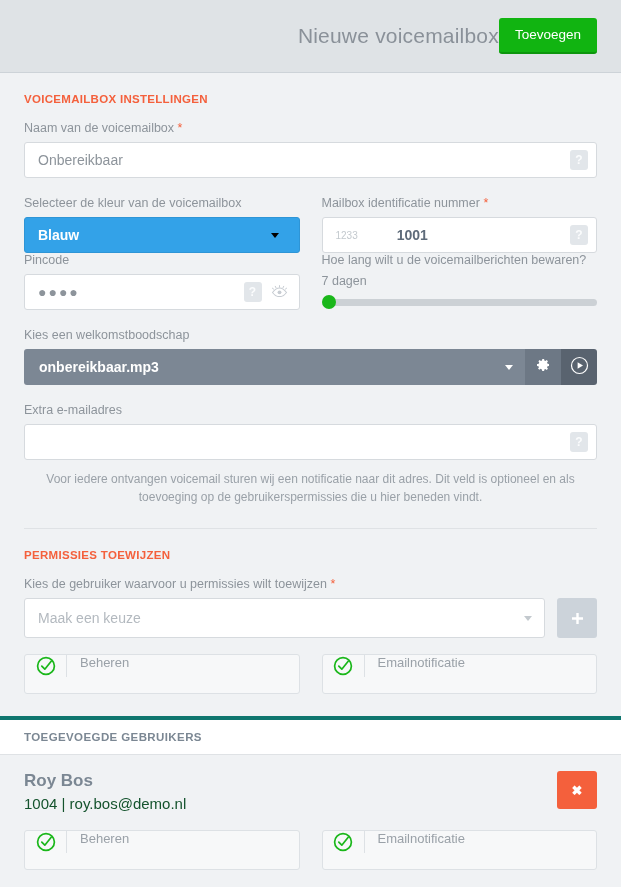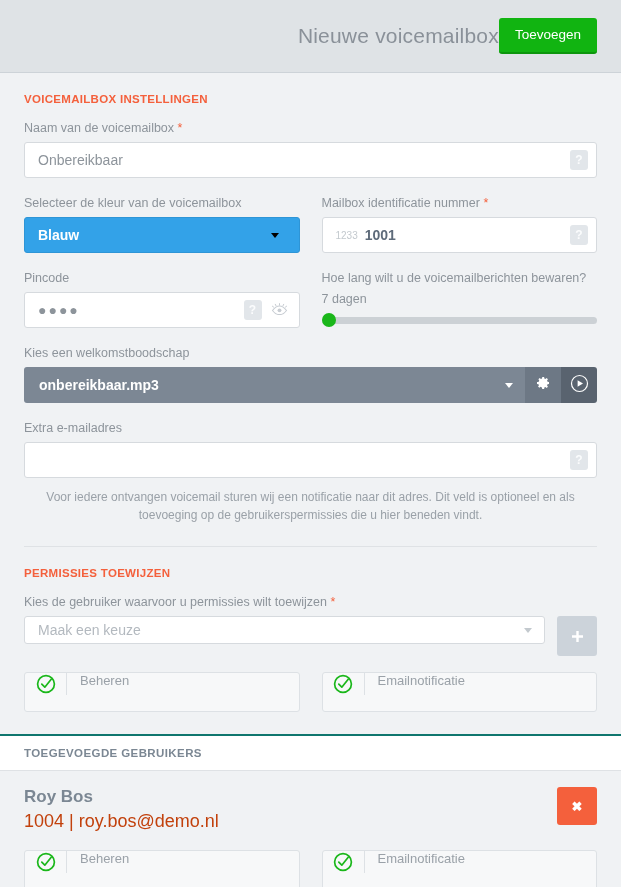"1001" .field .val.dark { margin-left: none -> 32px }
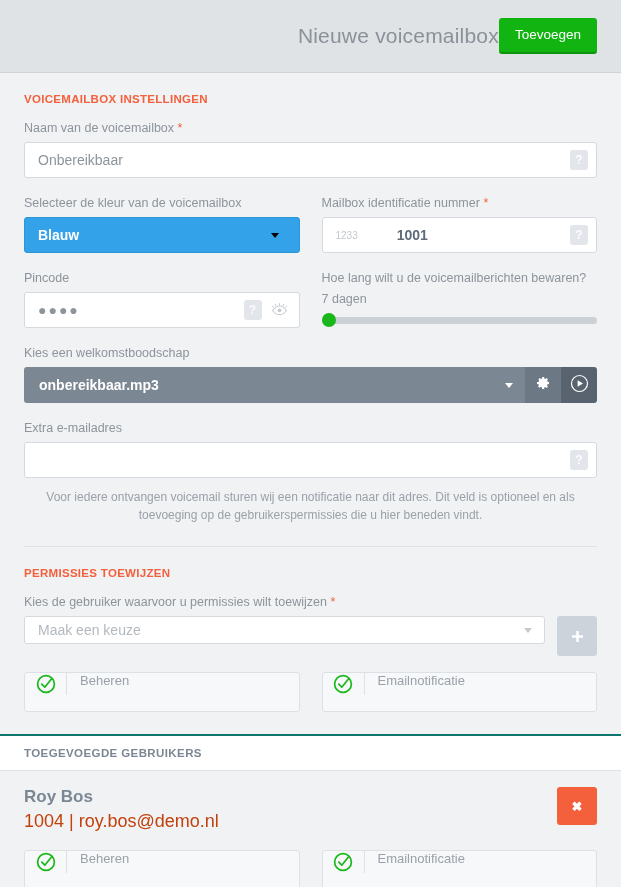"Pincode" div.row { margin-top: 18px -> none }
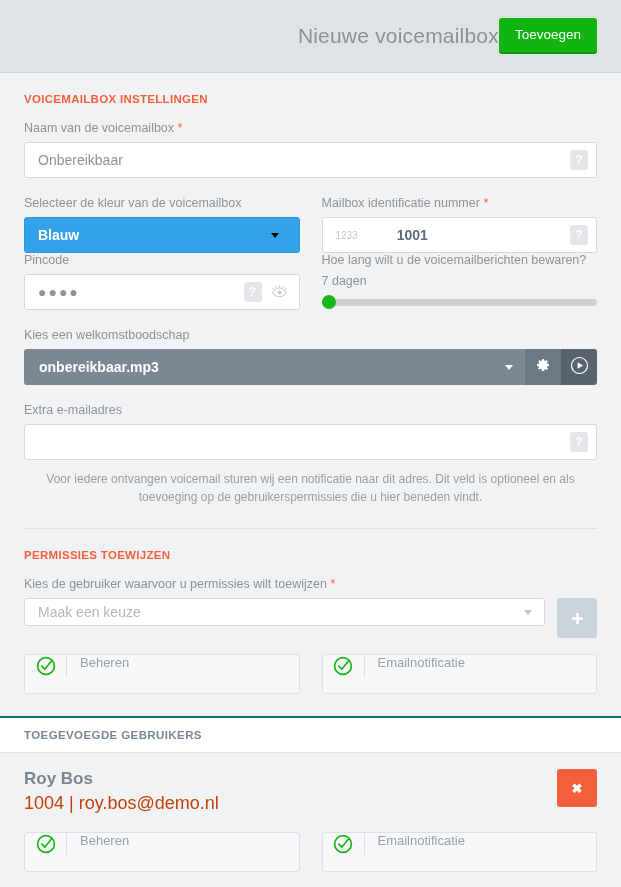"Maak een keuze" .select-empty { height: 28px -> 40px }
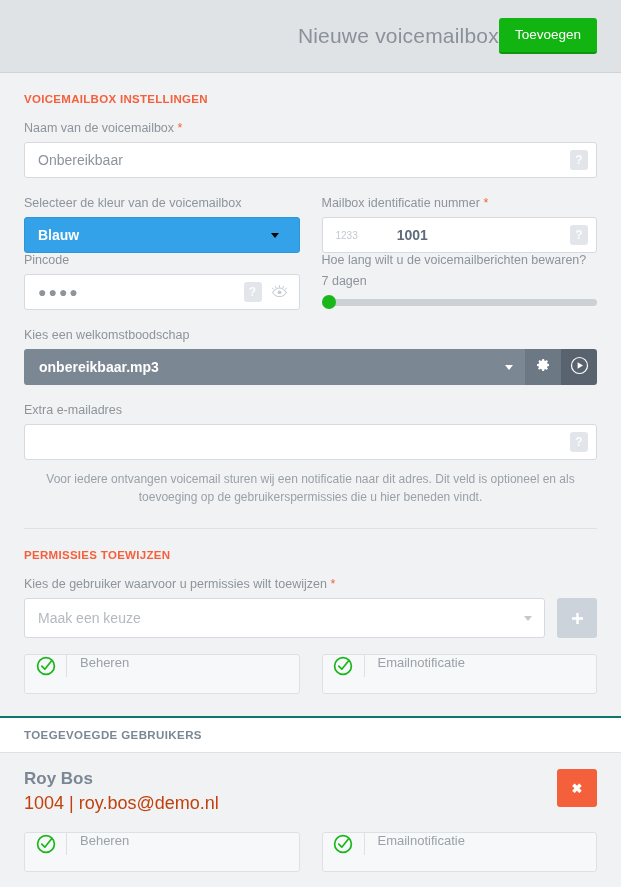"TOEGEVOEGDE GEBRUIKERS" .band { border-top: 2px solid #0f766e -> 4px solid #0f766e }
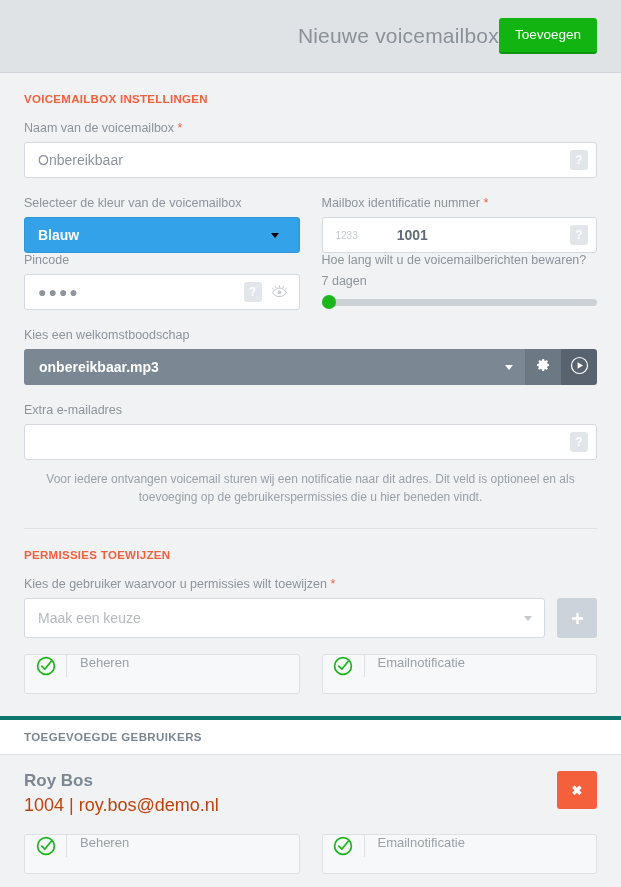"1004 | roy.bos@demo.nl" .user-sub { color: #c2410c -> #14532d; font-size: 18px -> 15px }
